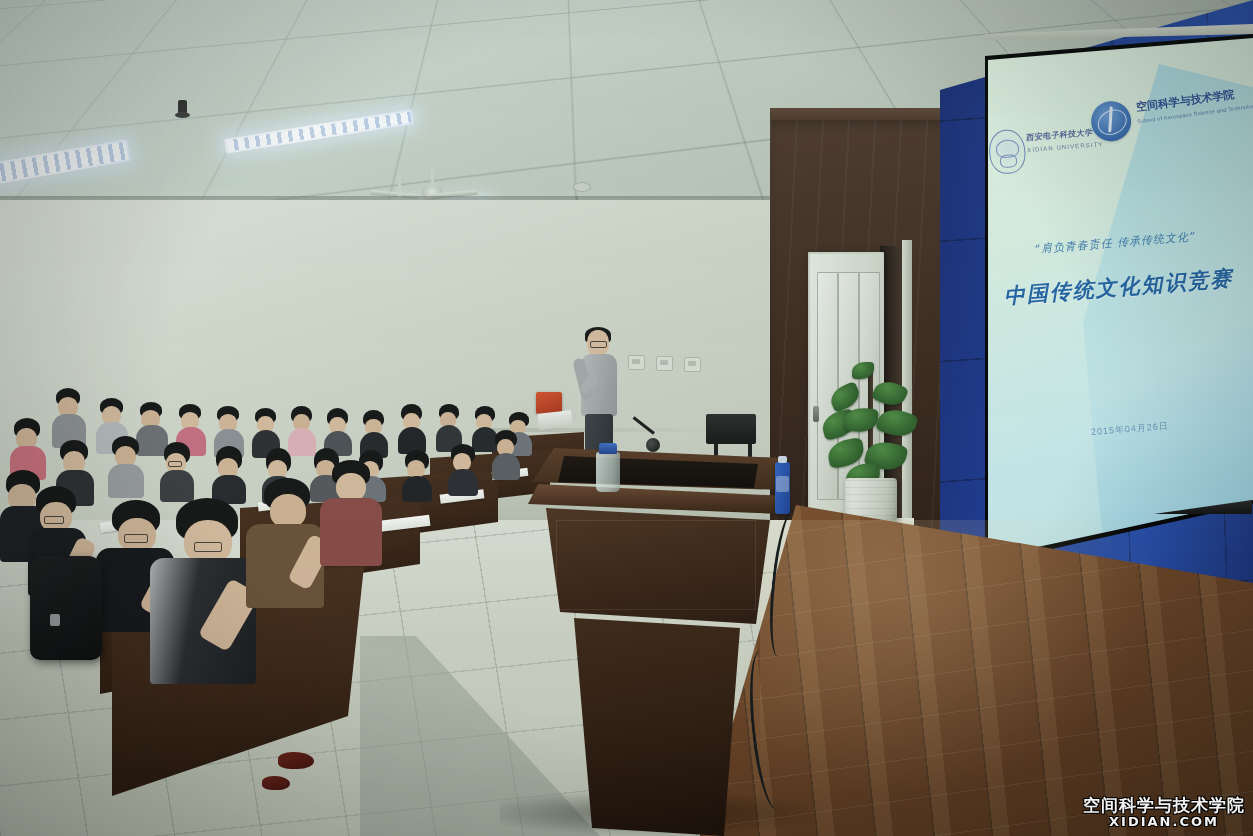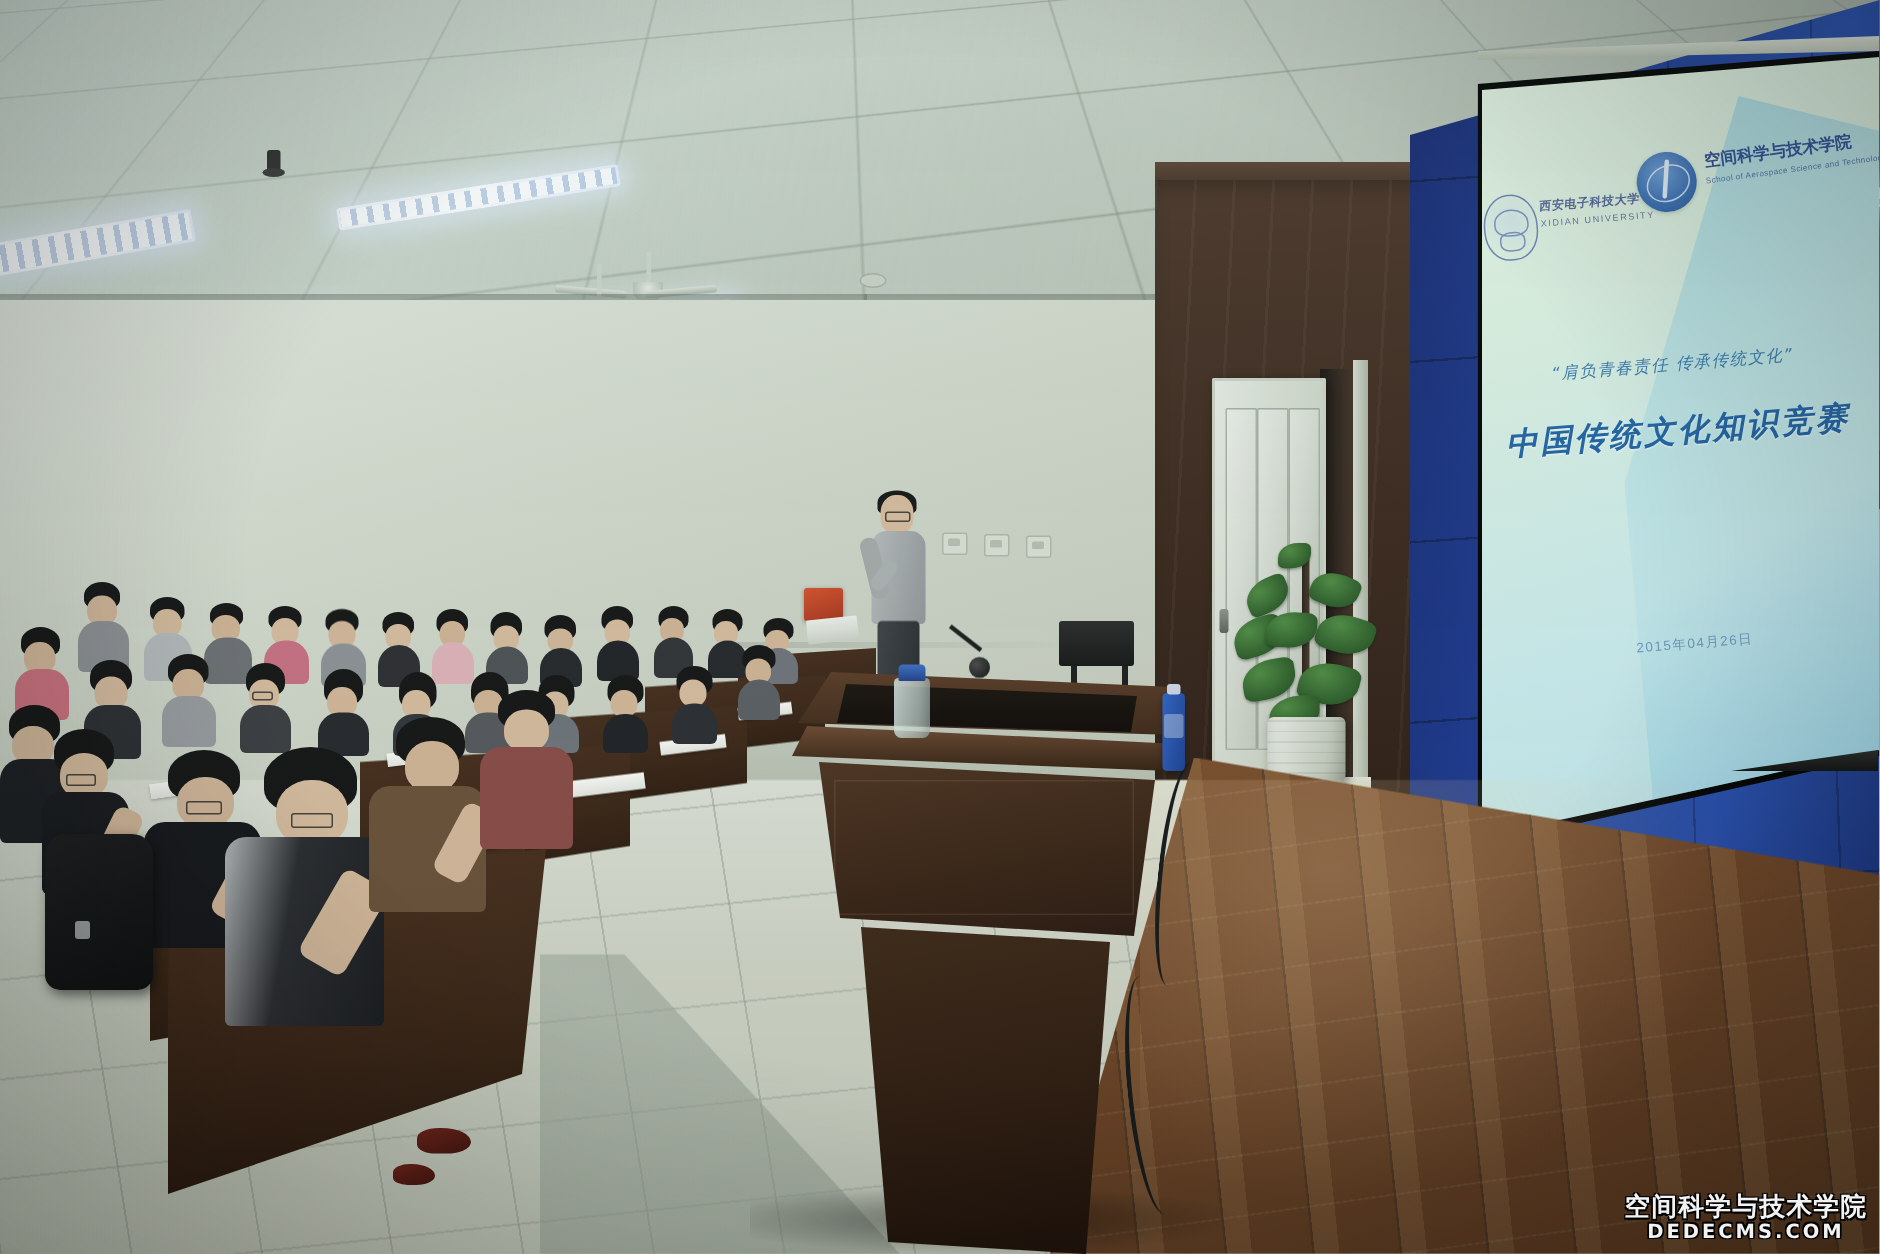"DEDECMS.COM" div.wm-en { text: DEDECMS.COM -> XIDIAN.COM }
